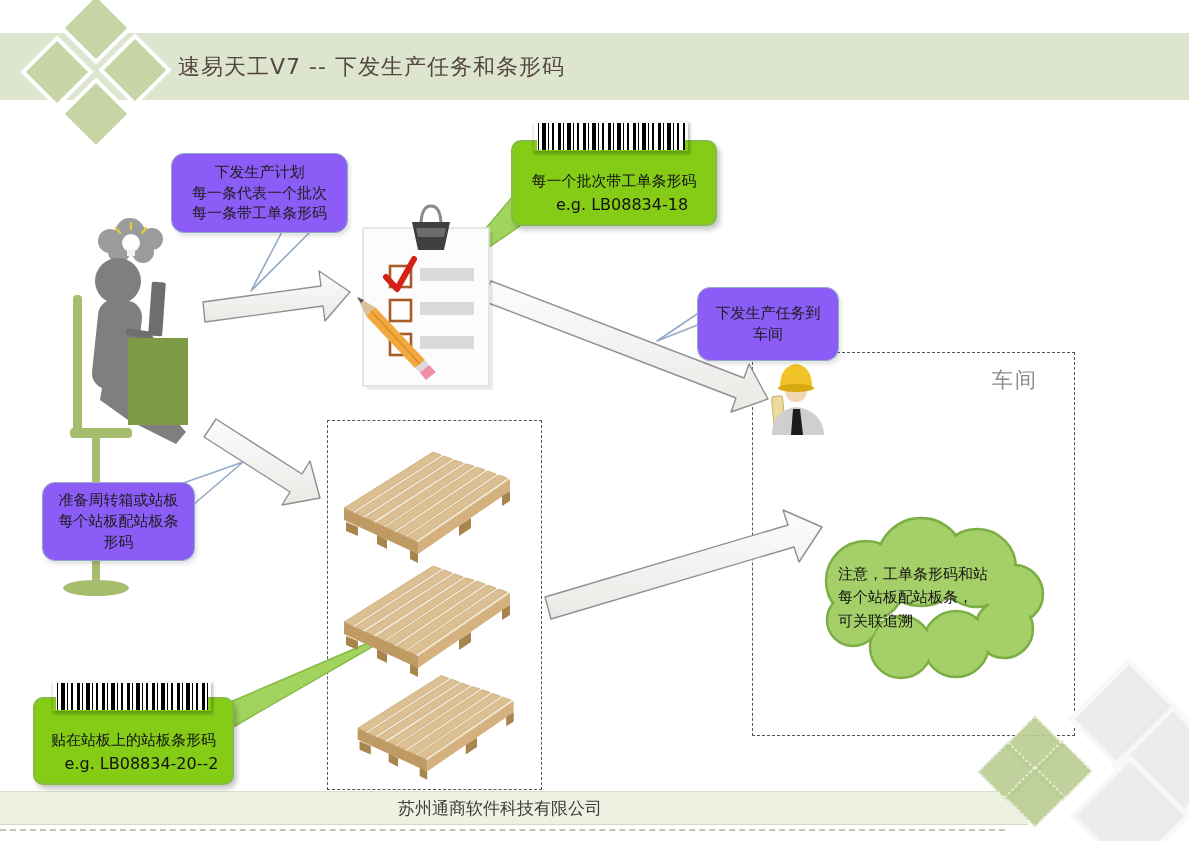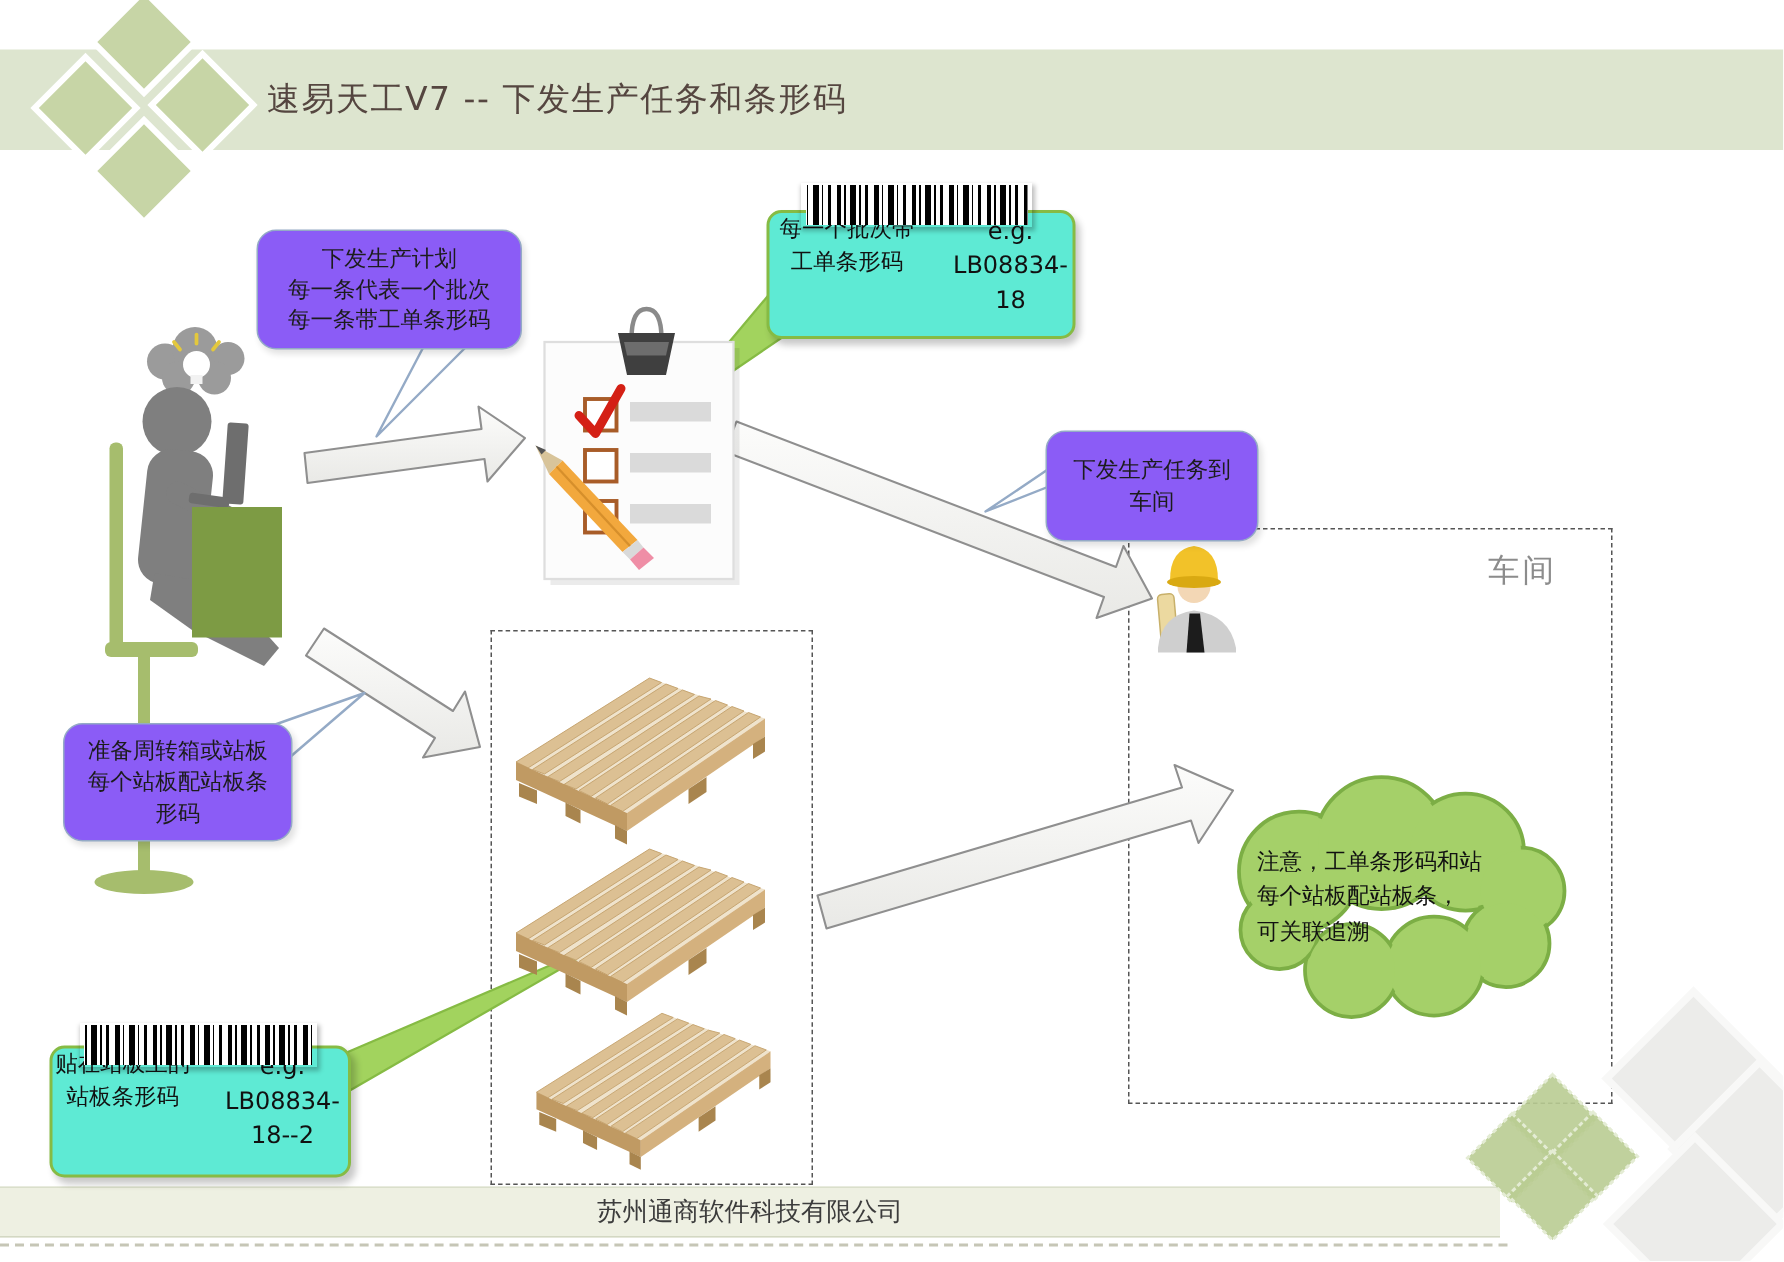"每一个批次带工单条形码" .gcallout { background: #5eead4 -> #84cc16; flex-direction: row -> column }
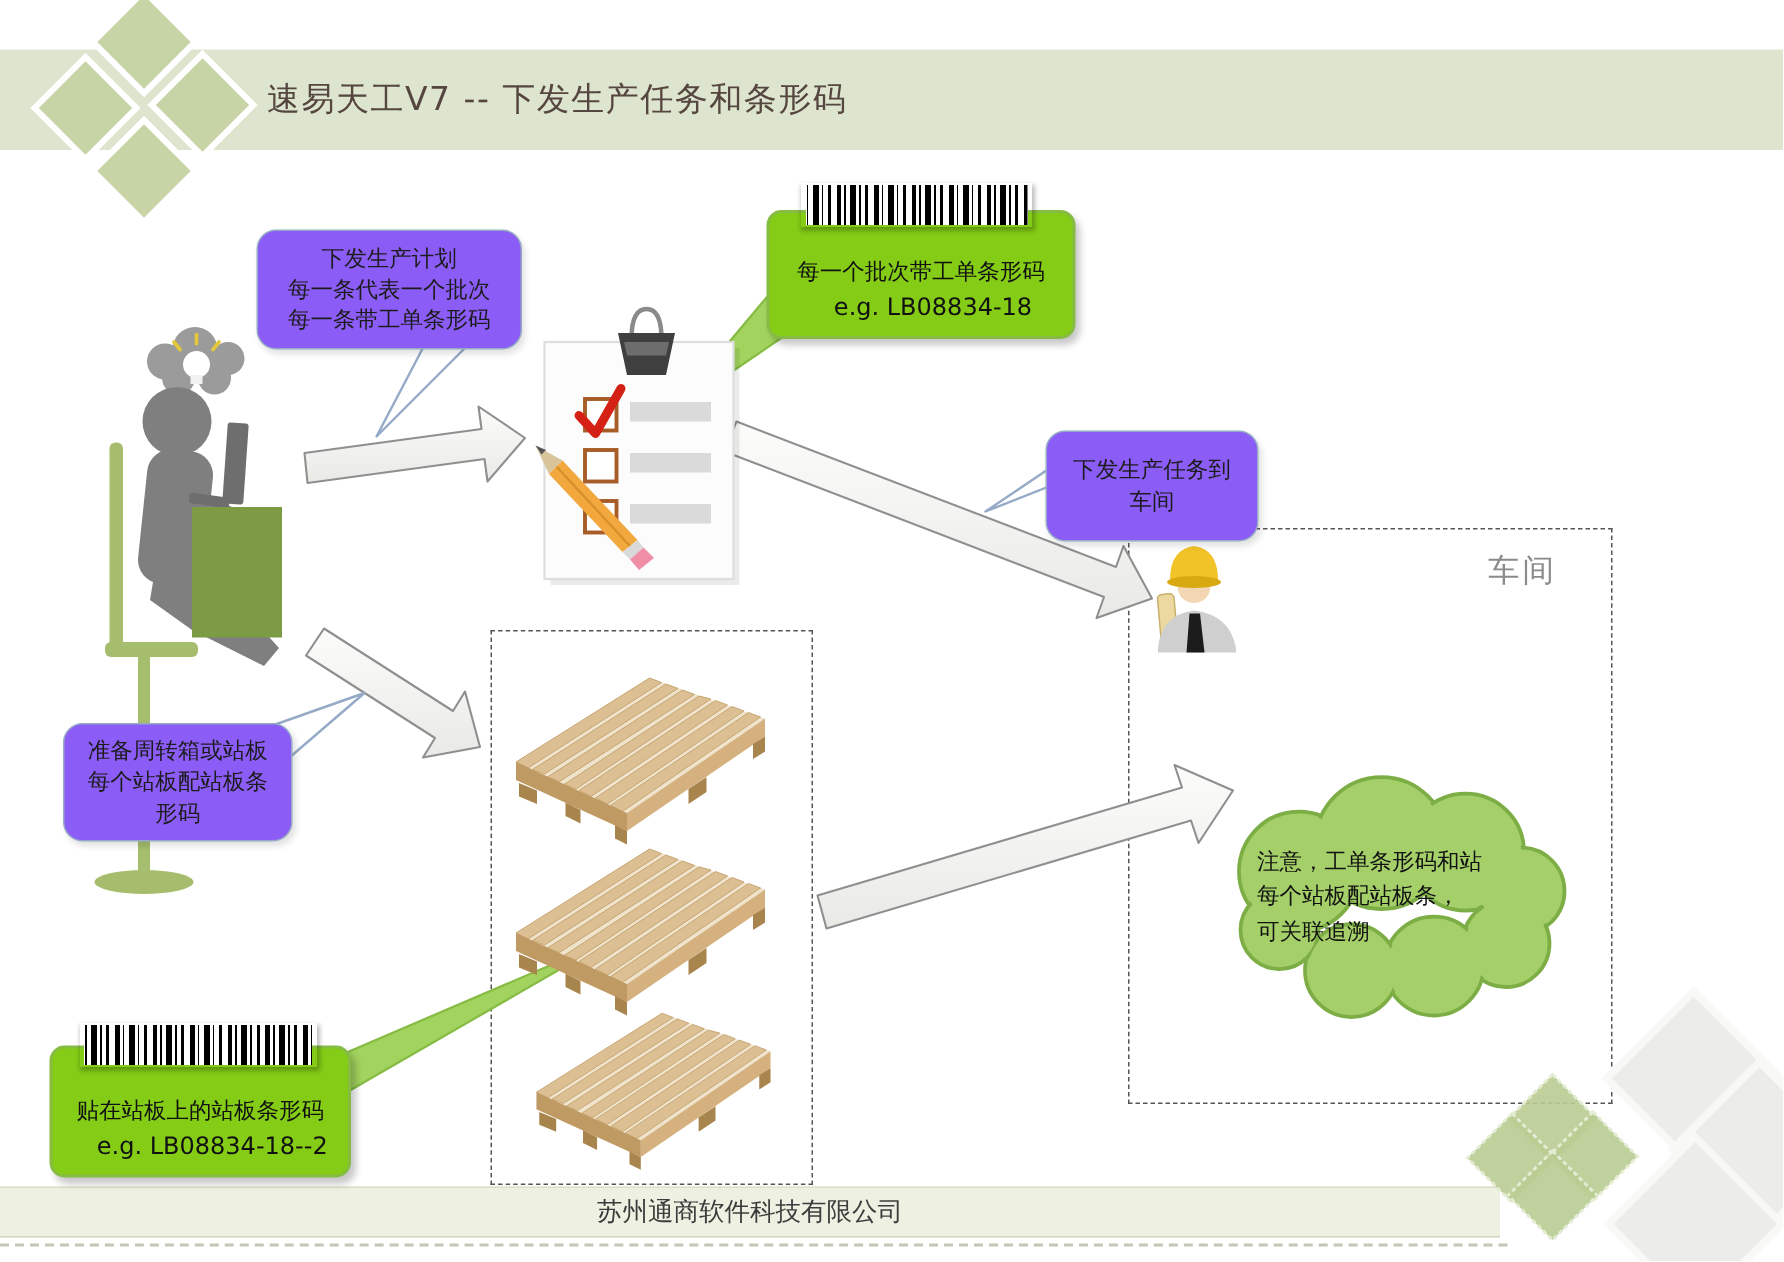"e.g. LB08834-18--2" div.example { text: LB08834-18--2 -> LB08834-20--2 }
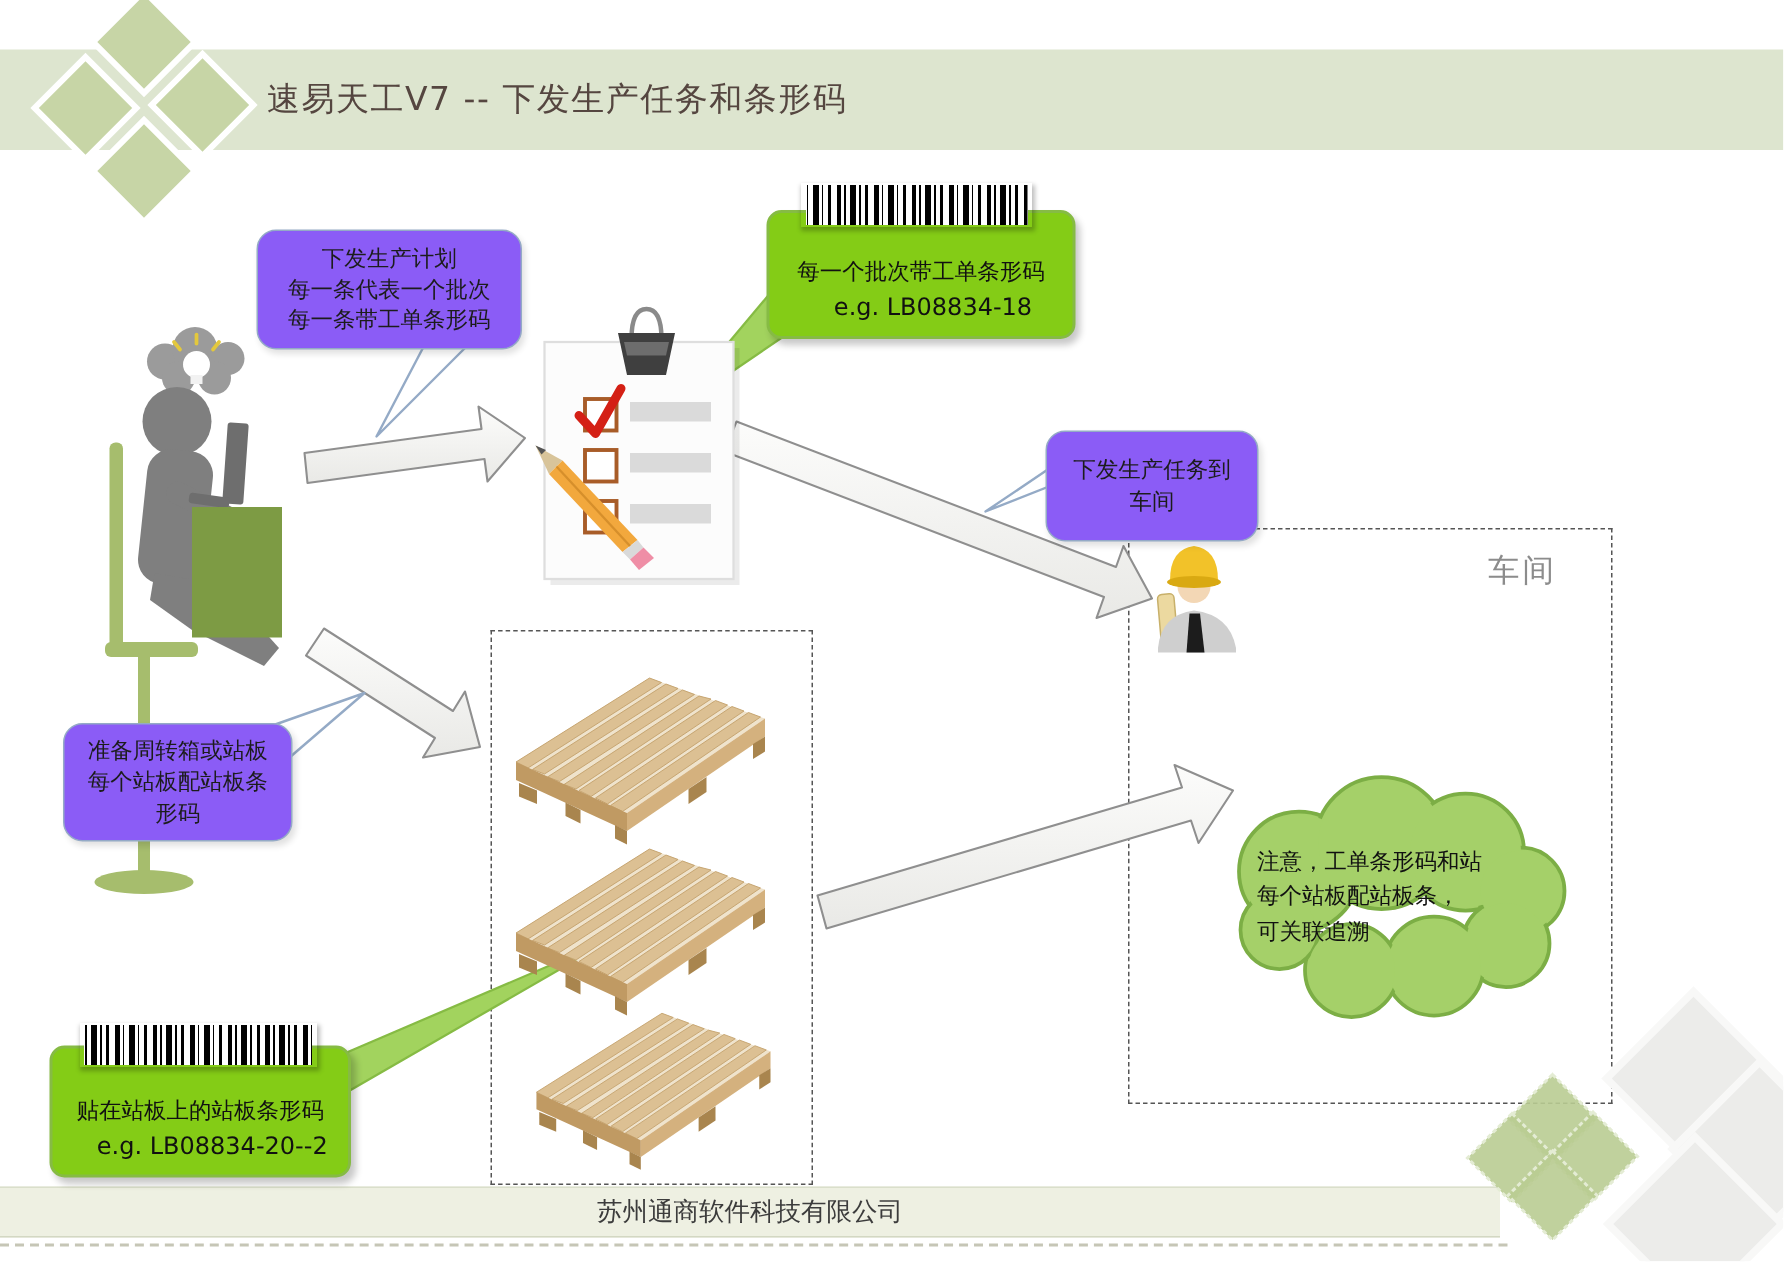"苏州通商软件科技有限公司" .footer-bar { padding-left: none -> 28px }
